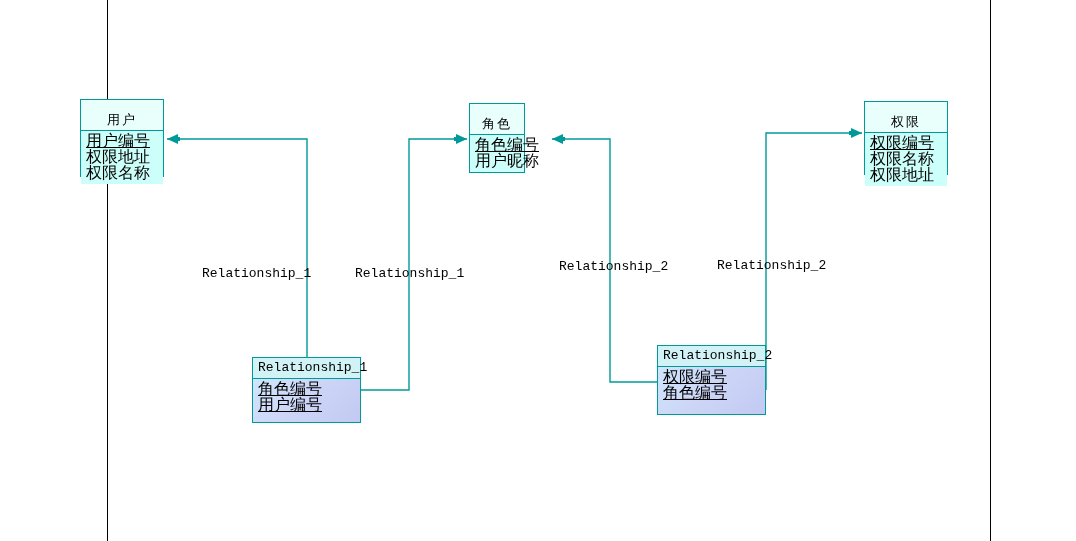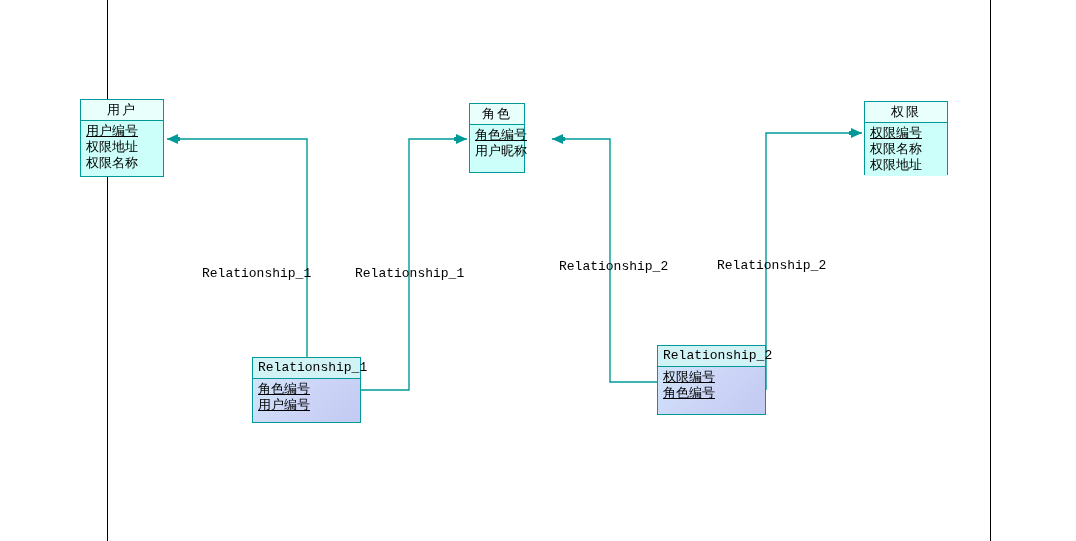"用户" .entity-title { padding: 2px 4px 3px 4px -> 12px 4px 3px 4px }
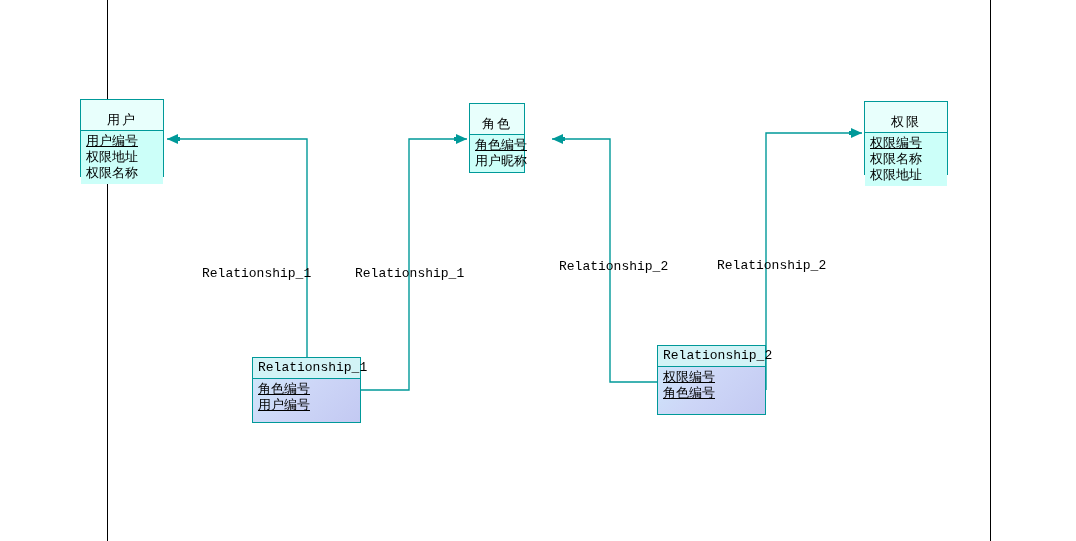"用户编号" .attr { font-size: 13px -> 16px }
